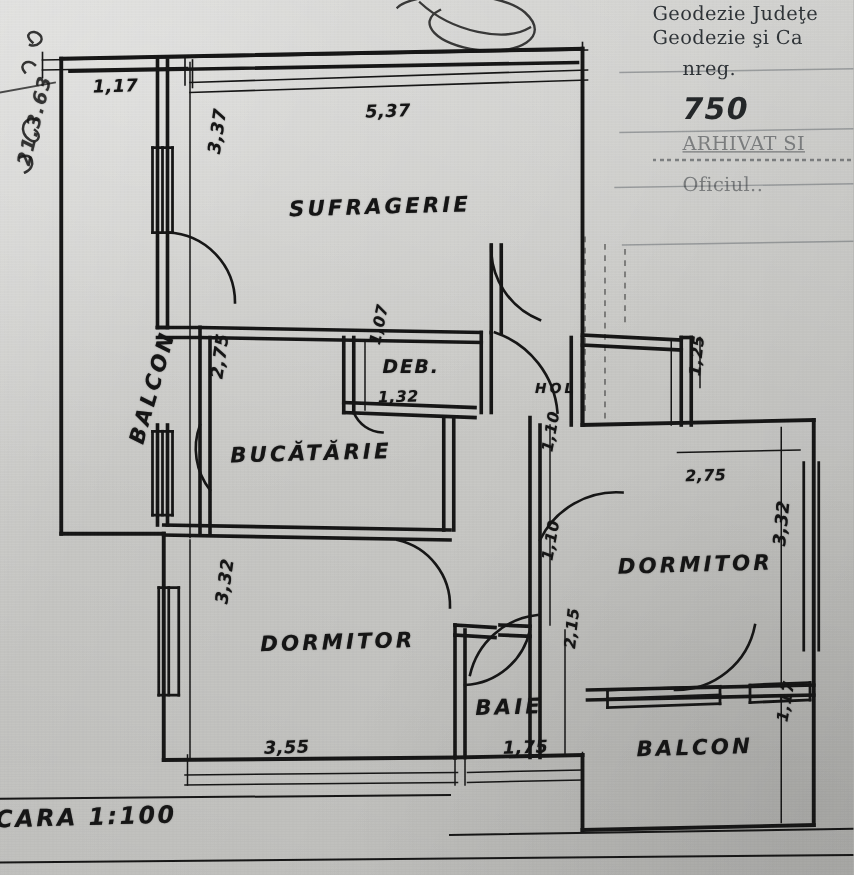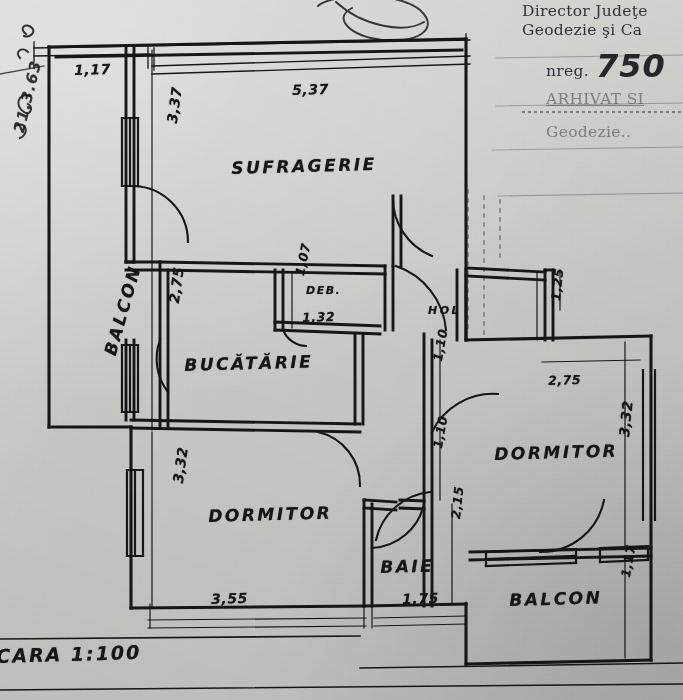"Director Judeţe" div.stamp-line { text: Director -> Geodezie }
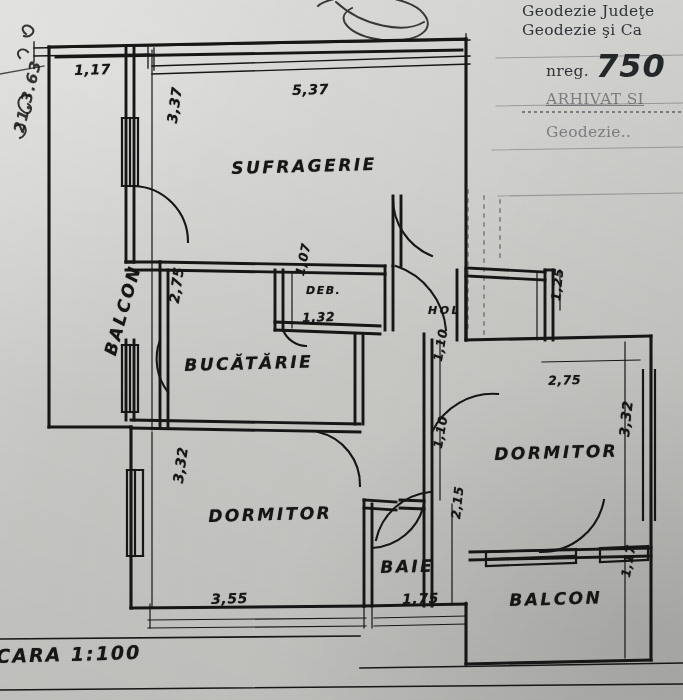"nreg." div.stamp-row { flex-direction: none -> column }
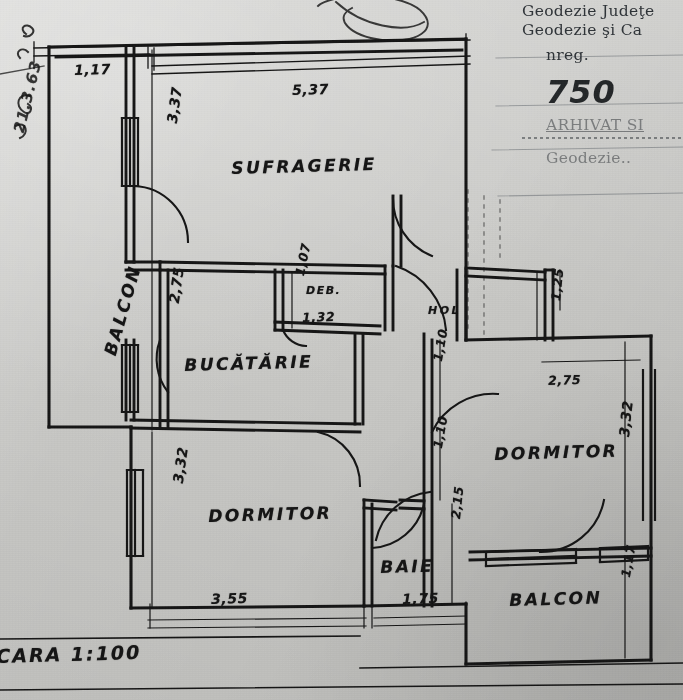"750" .stamp-hand { font-size: 32px -> 24px }
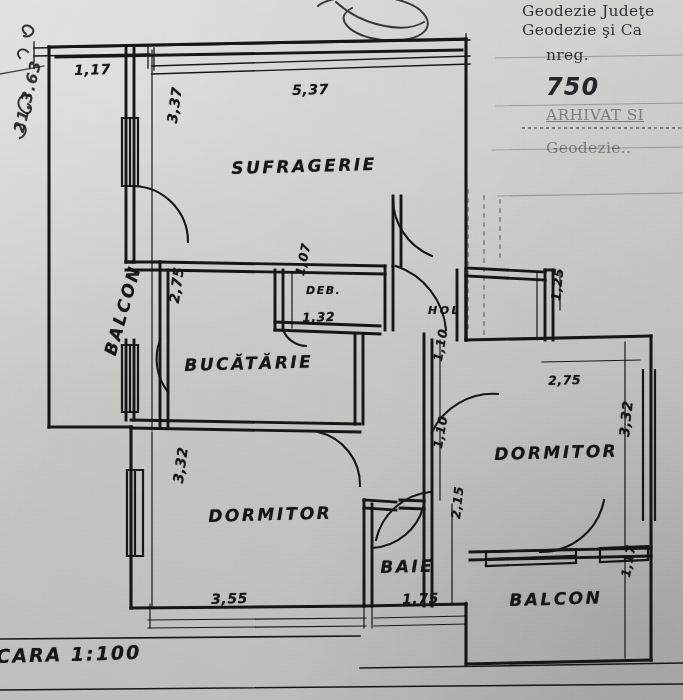"Geodezie.." div.stamp-line { text: Geodezie -> Oficiul }
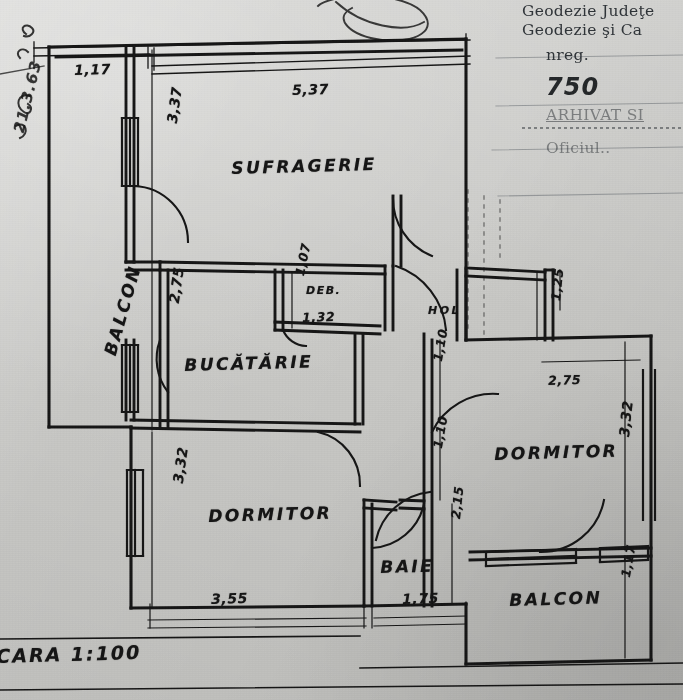"DEB." div.lbl { font-size: 11px -> 15px }
